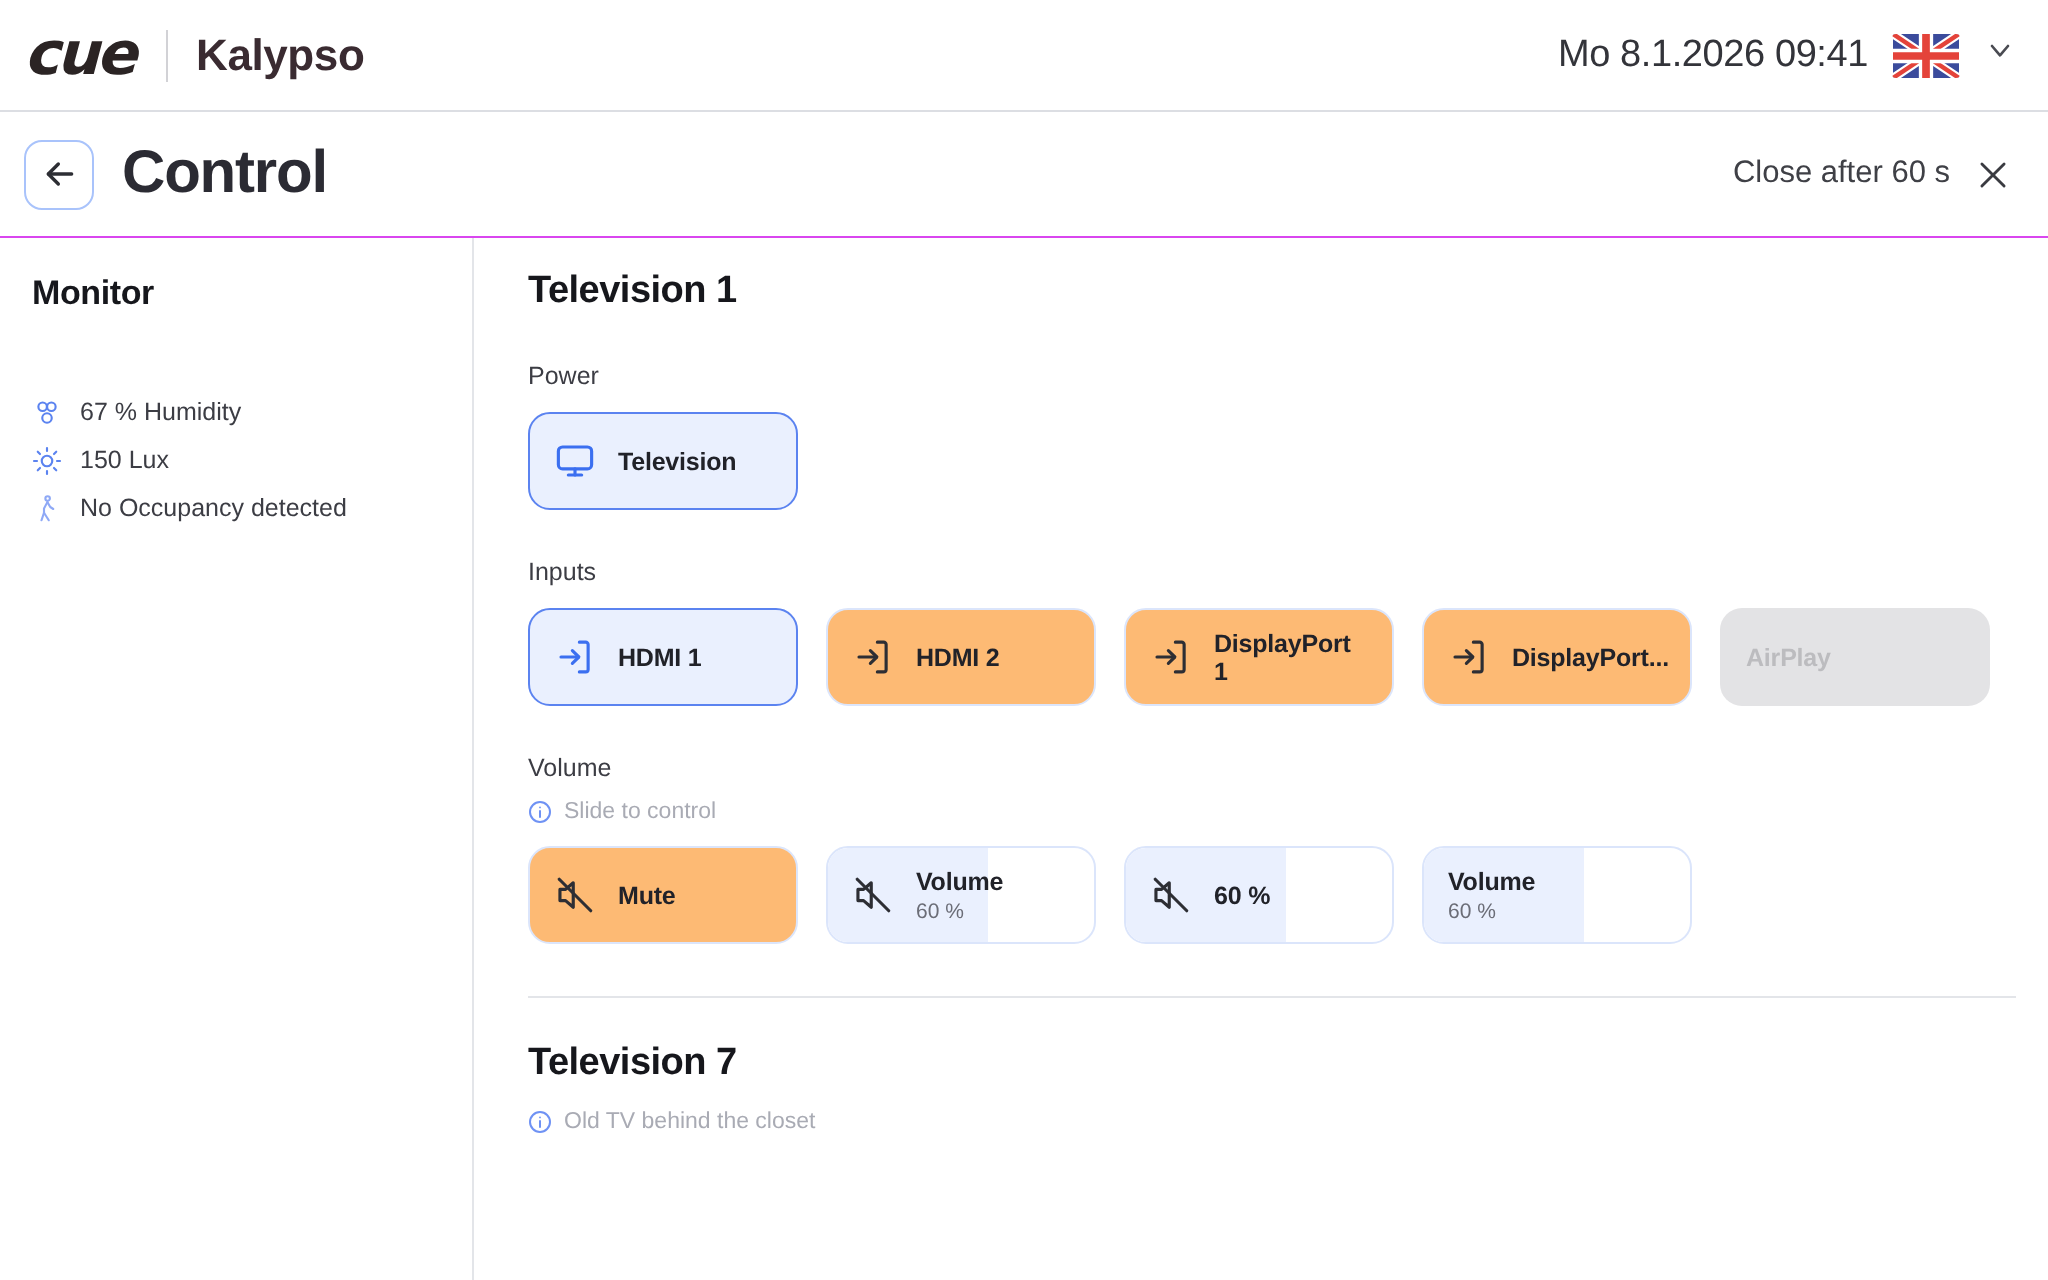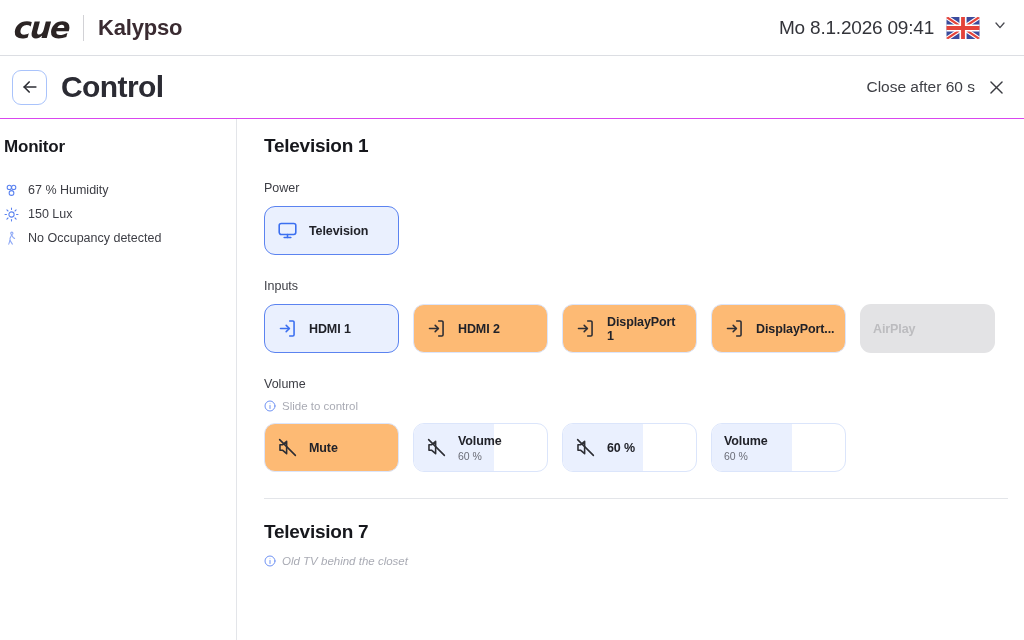"Monitor" .sidebar { padding: 18px 0 0 4px -> 18px 0 0 16px }
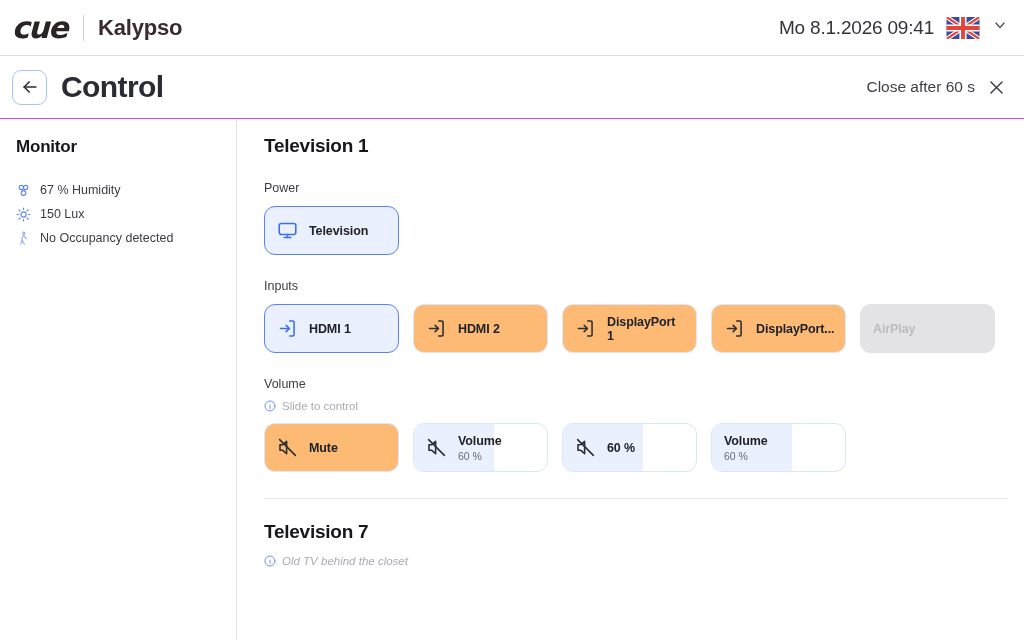"67 % Humidity" .mon-list { margin-top: 24px -> 40px }
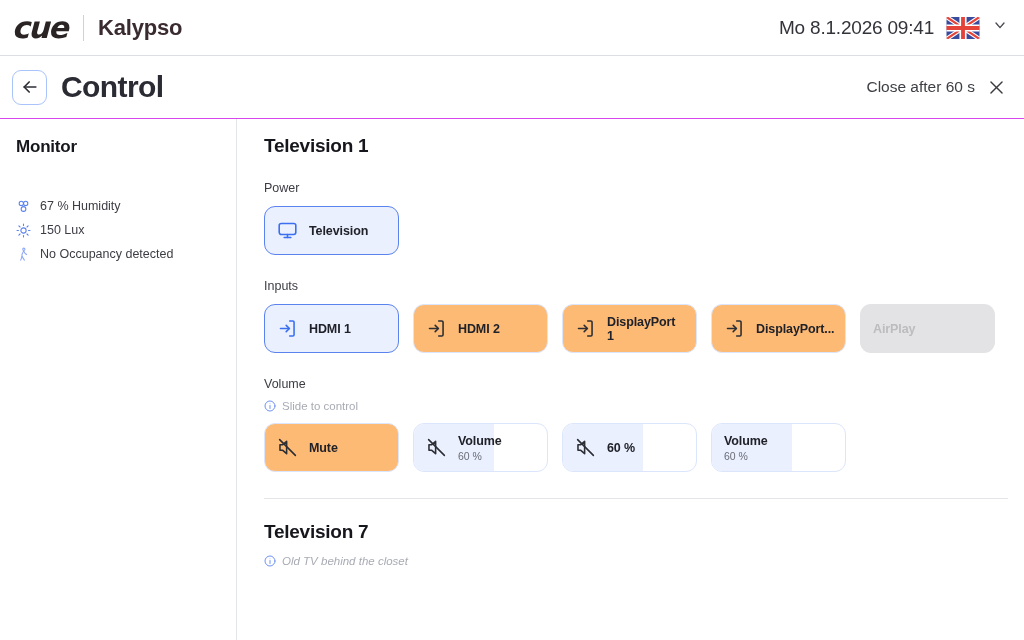"Old TV behind the closet" .tv2-hints { font-style: italic -> none }
